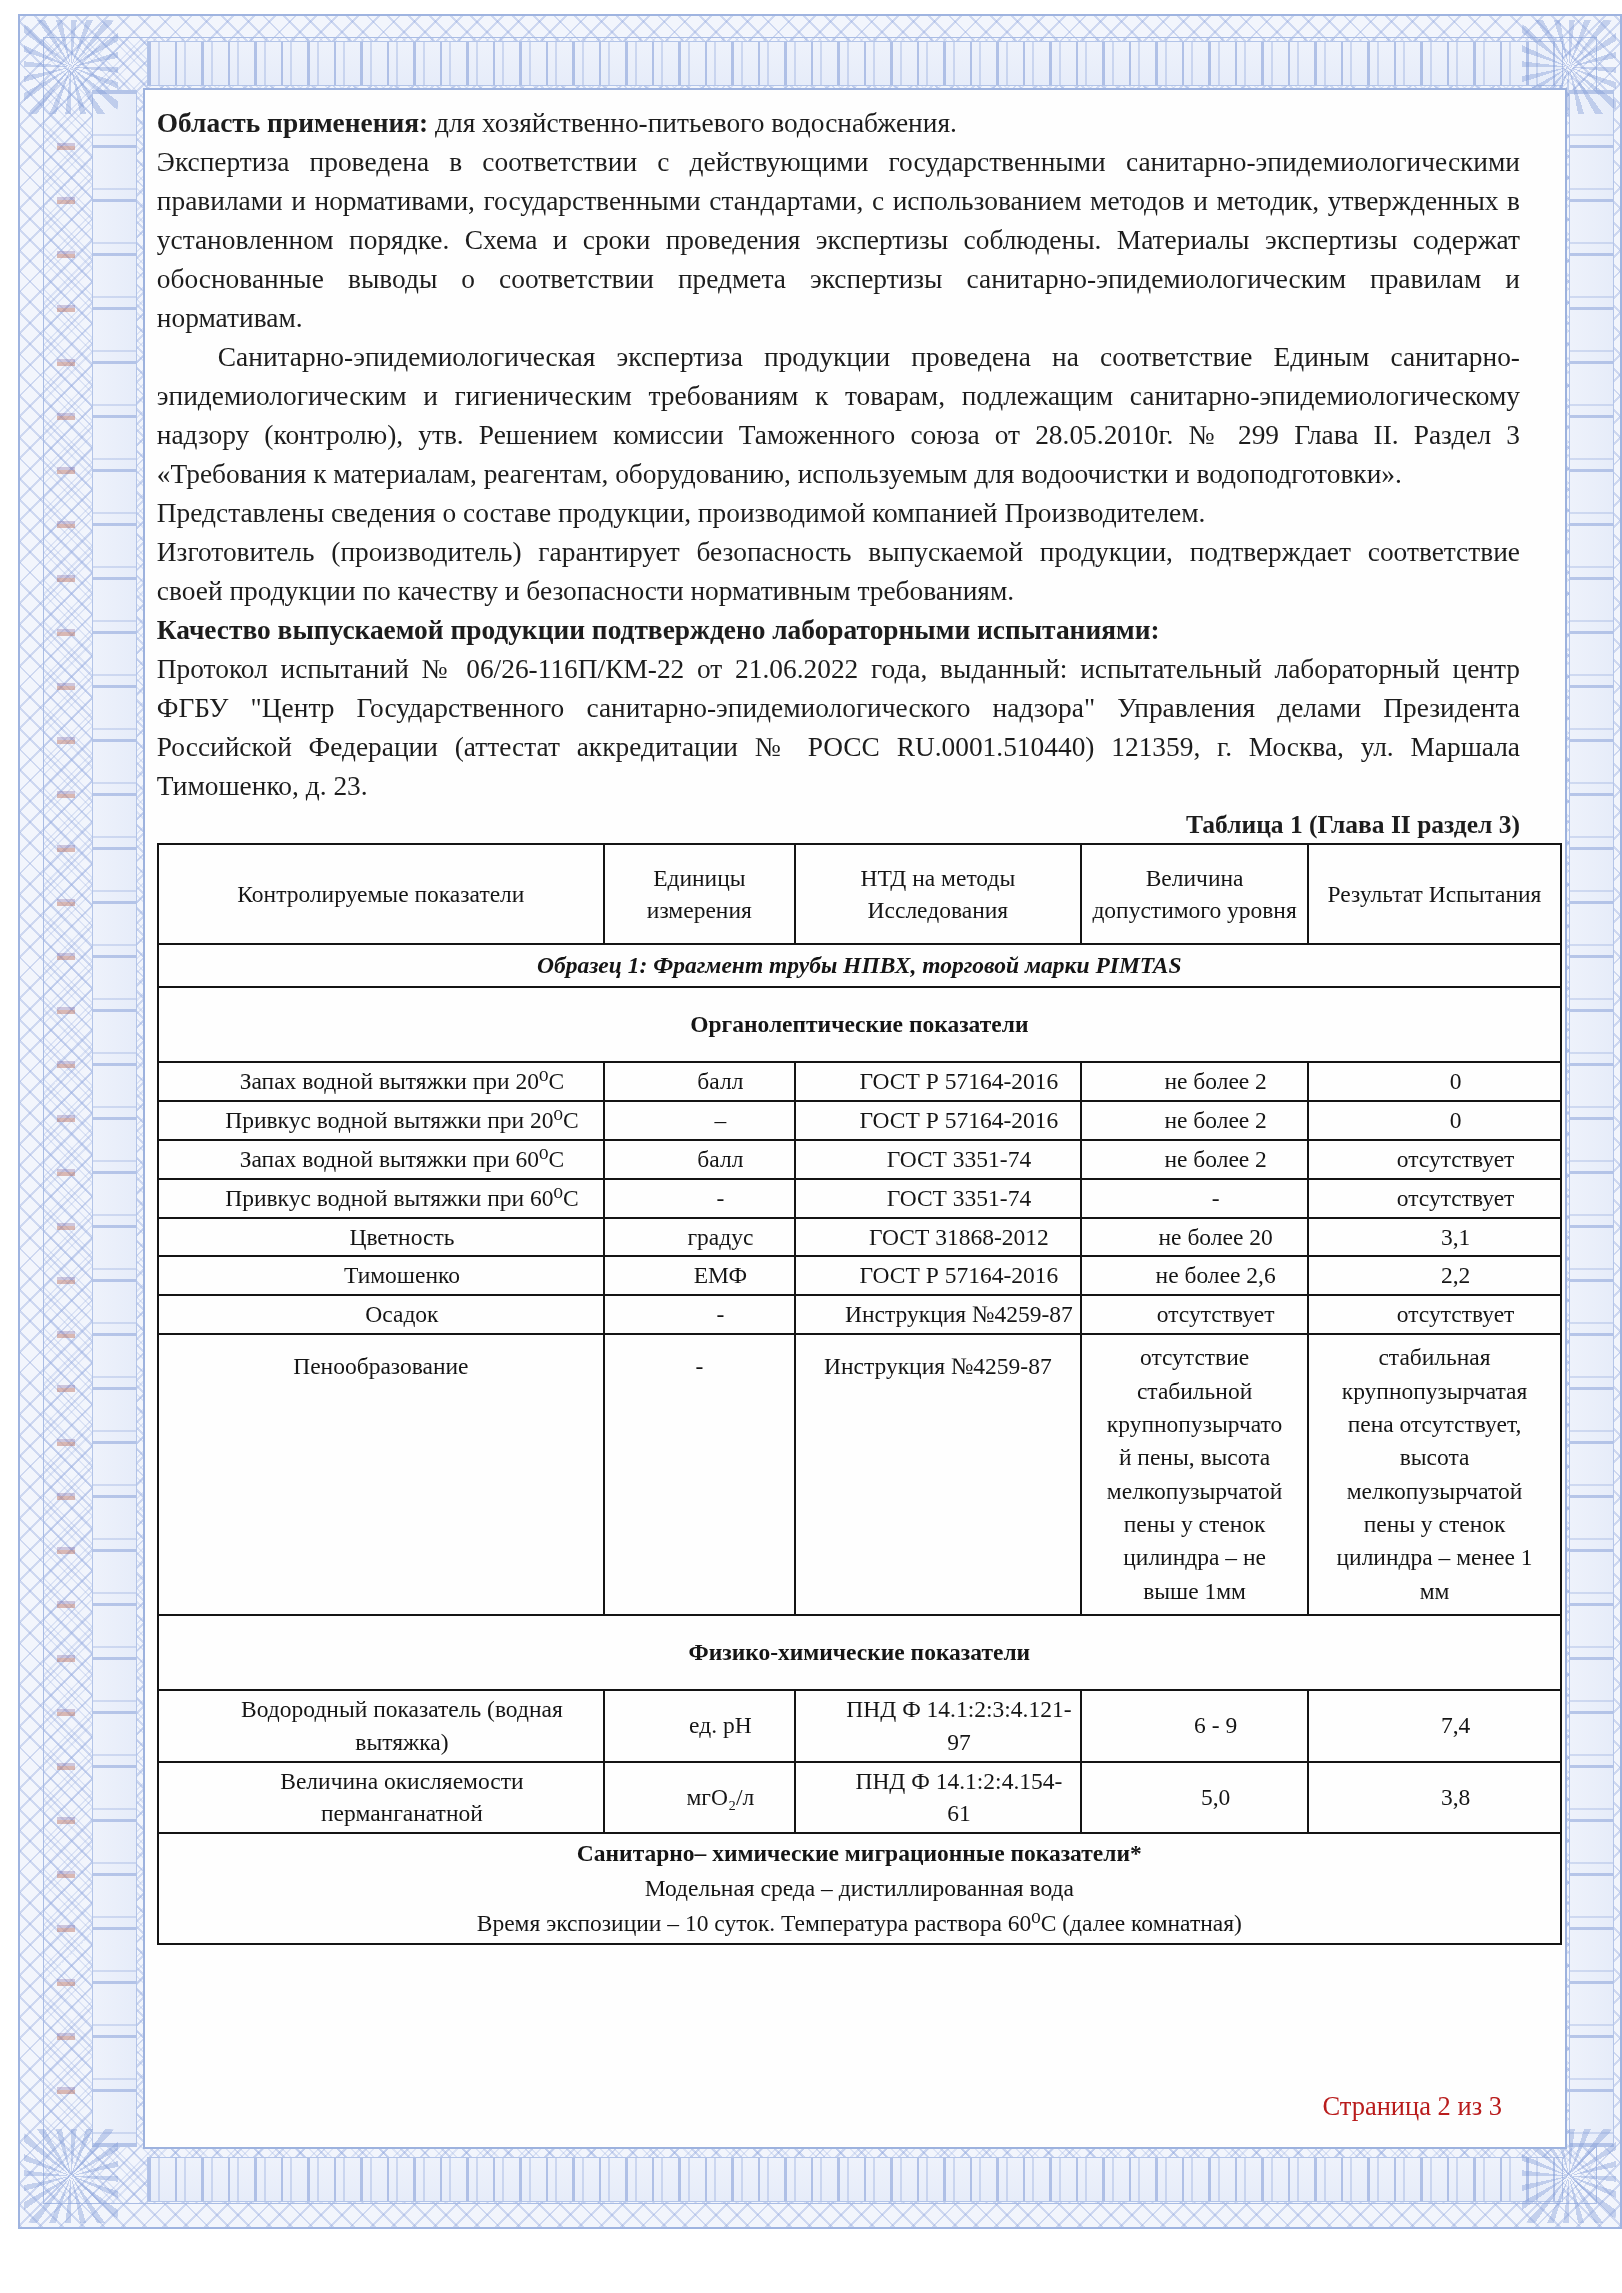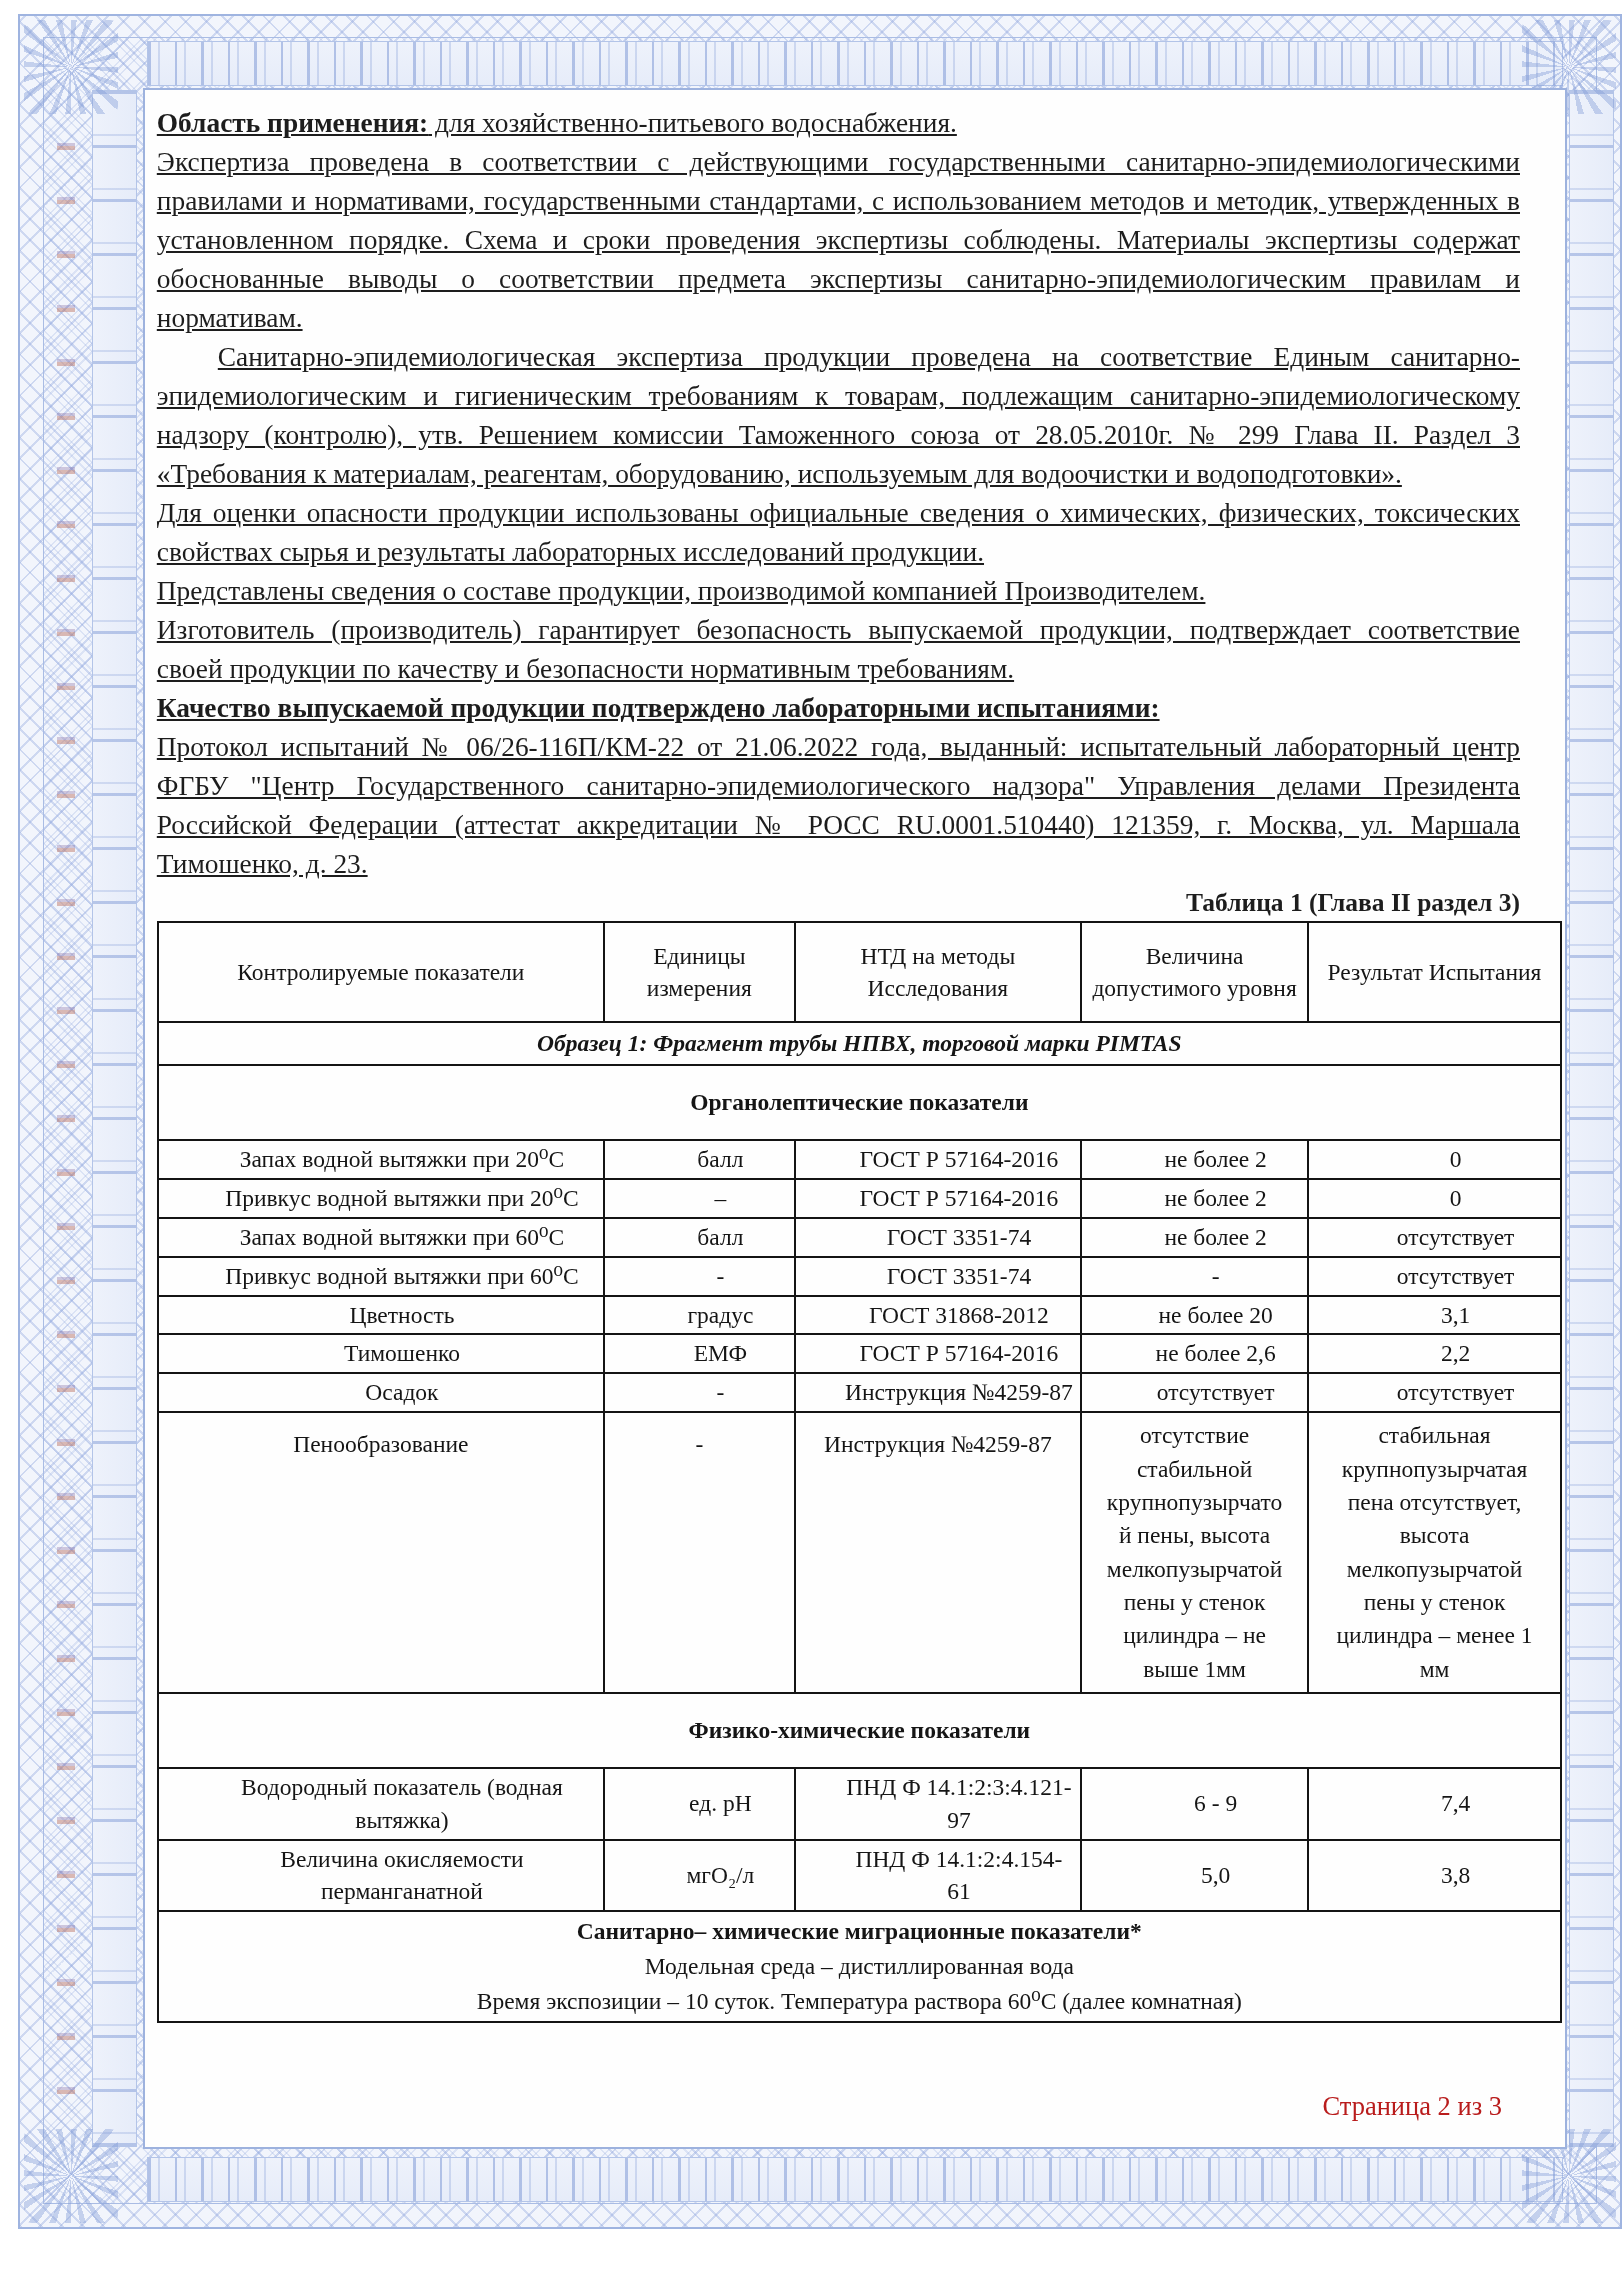"Область применения: для" .para { text-decoration: underline -> none }
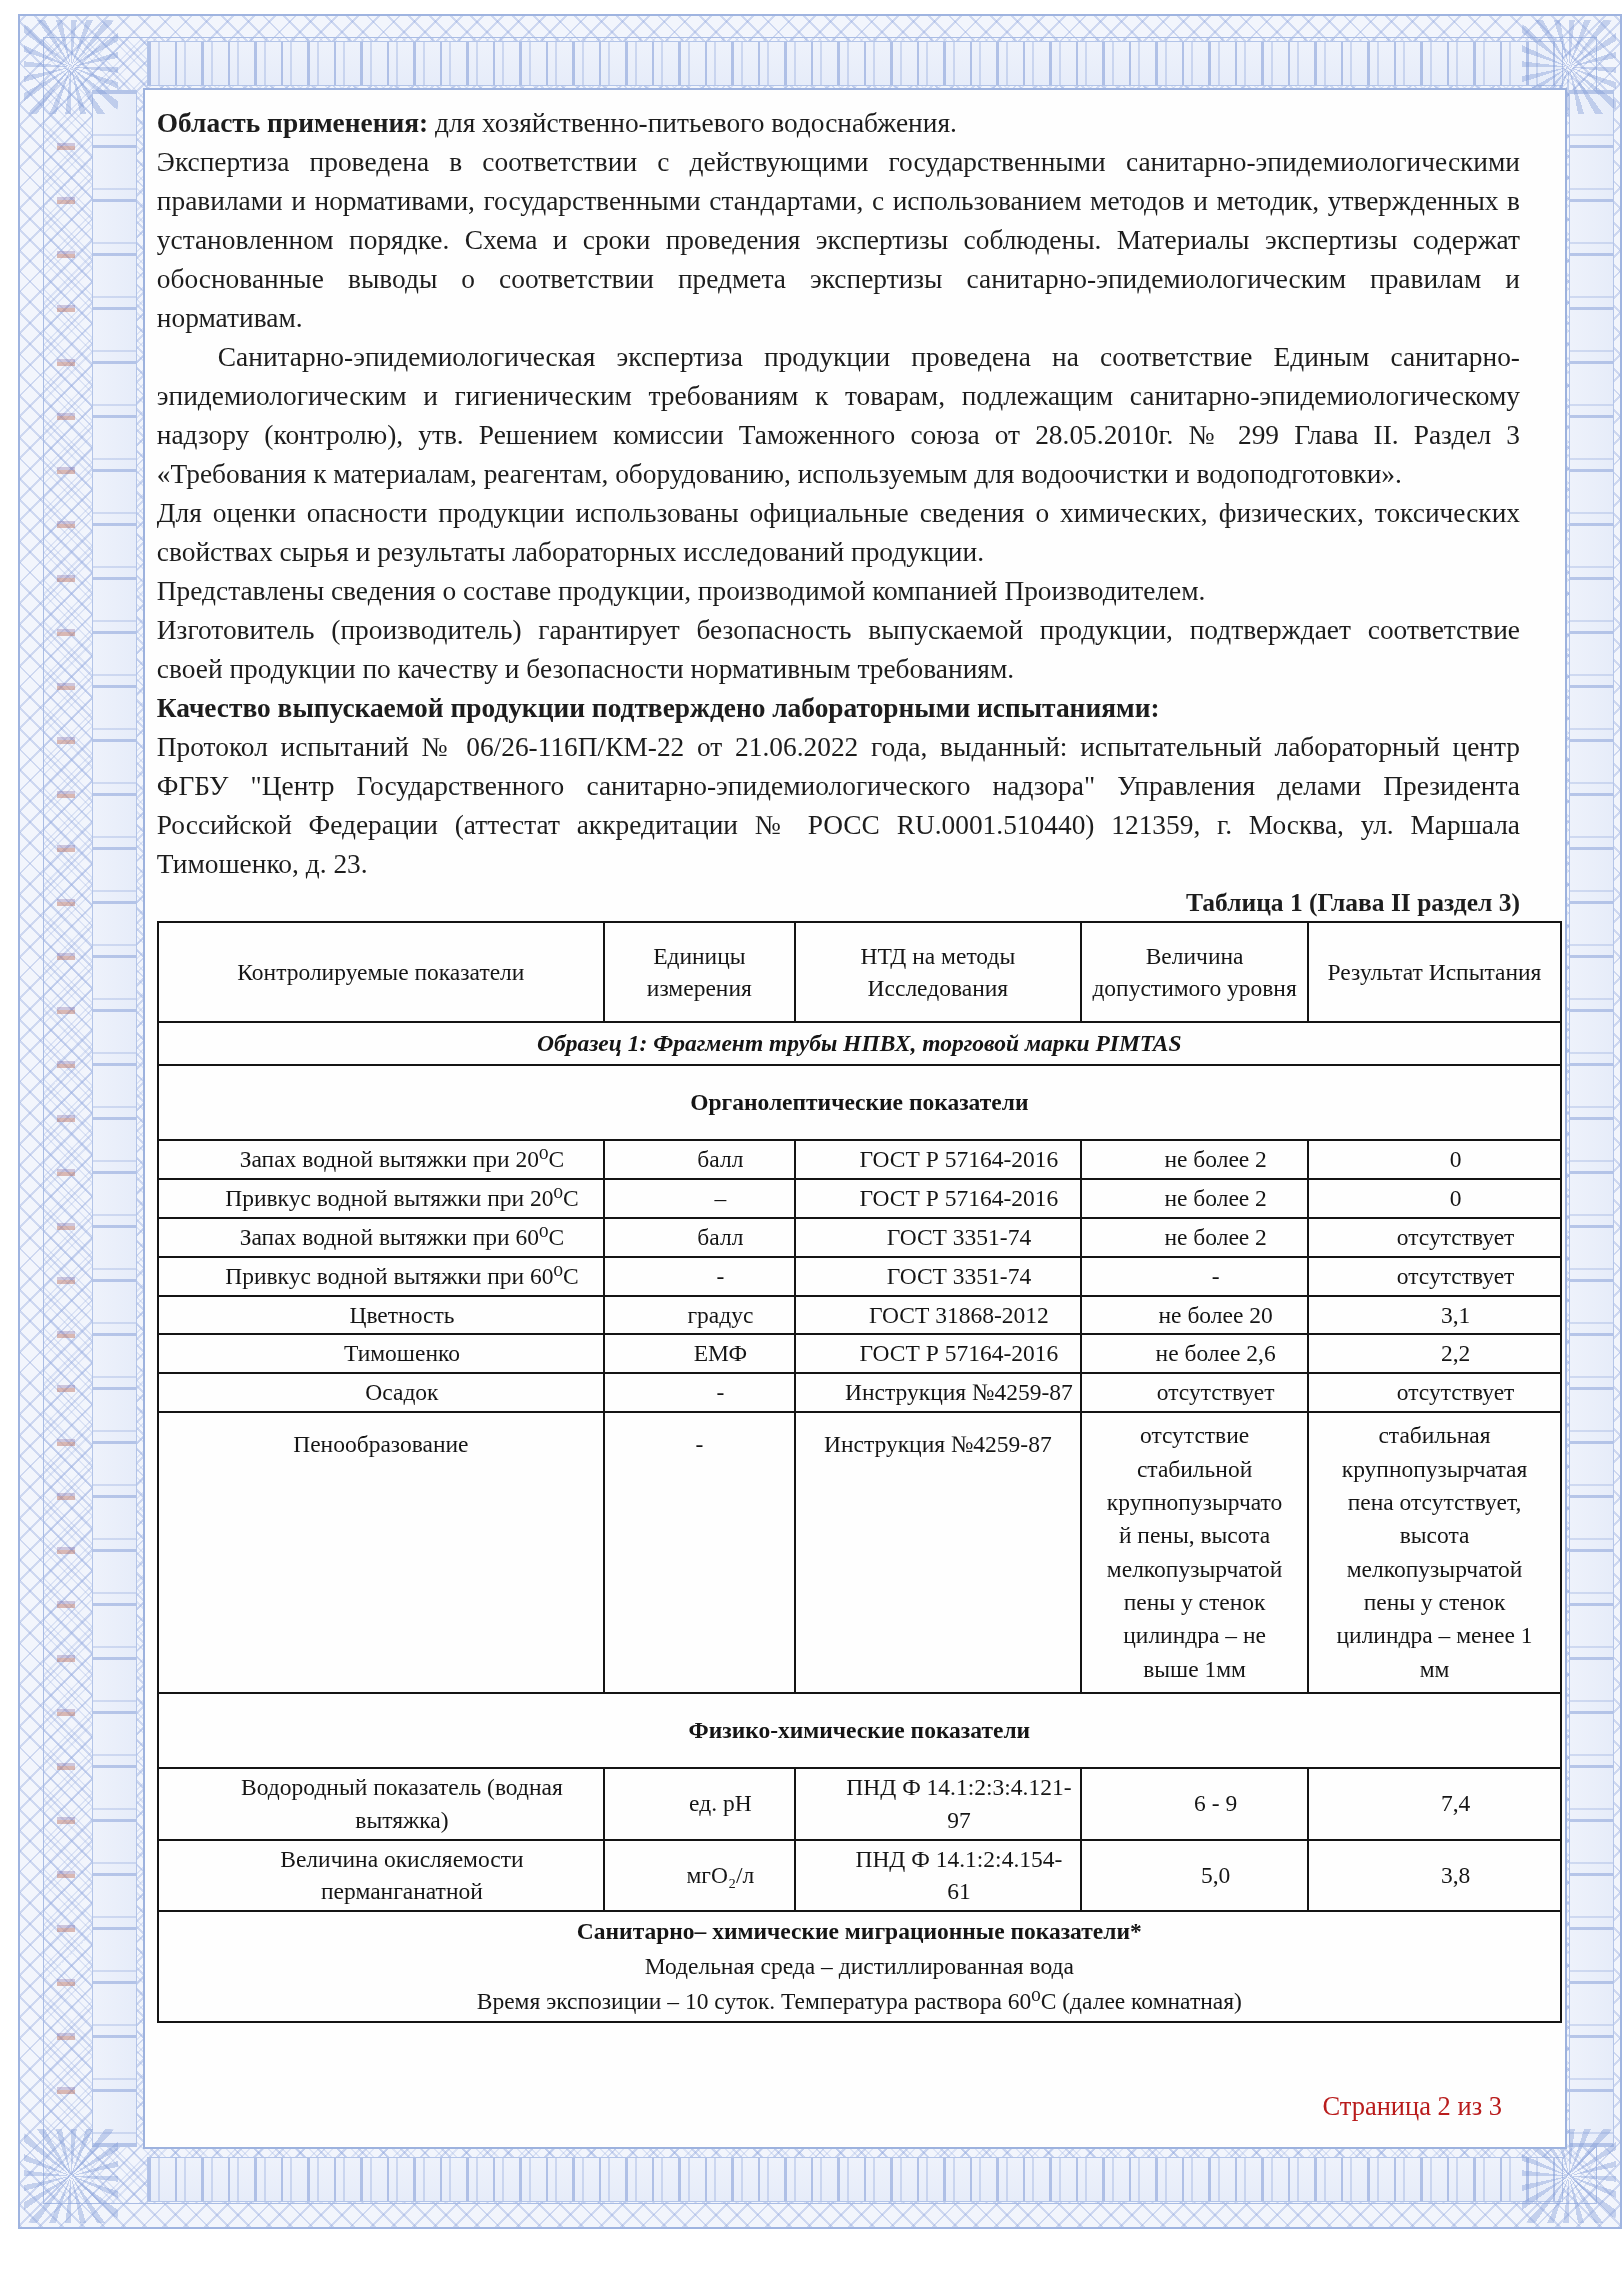"Для оценки опасности продукции" p.para { html: <p>Для оценки опасности продукции использованы официальные сведения о химических, физических, токсических свойствах сырья и результаты лабораторных исследований продукции.</p> -> none }
